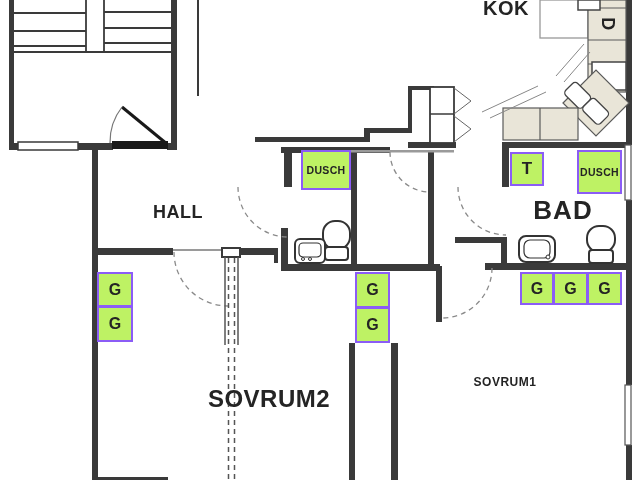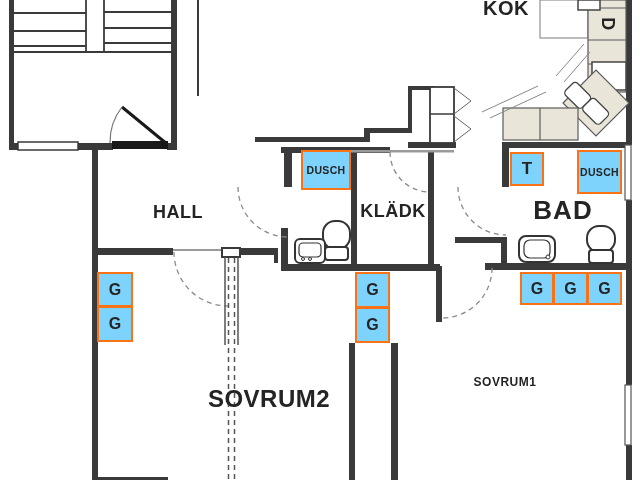"DUSCH" .box { background: #7dd3fc -> #bef264; border: 2px solid #f97316 -> 2px solid #8b5cf6 }
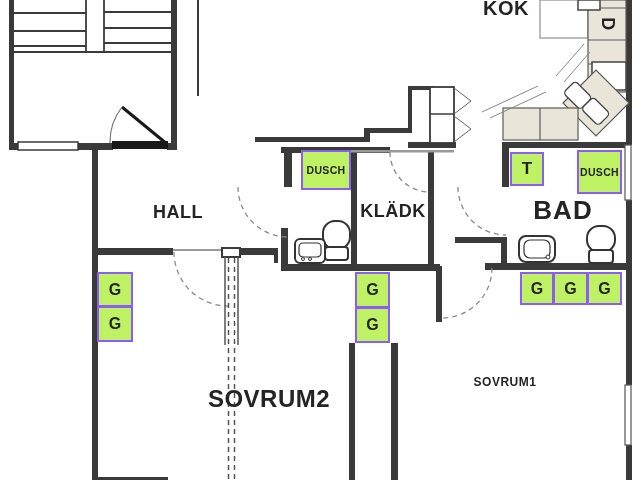"KLÄDK" div.lbl { html: <div>KLÄDK</div> -> none }
